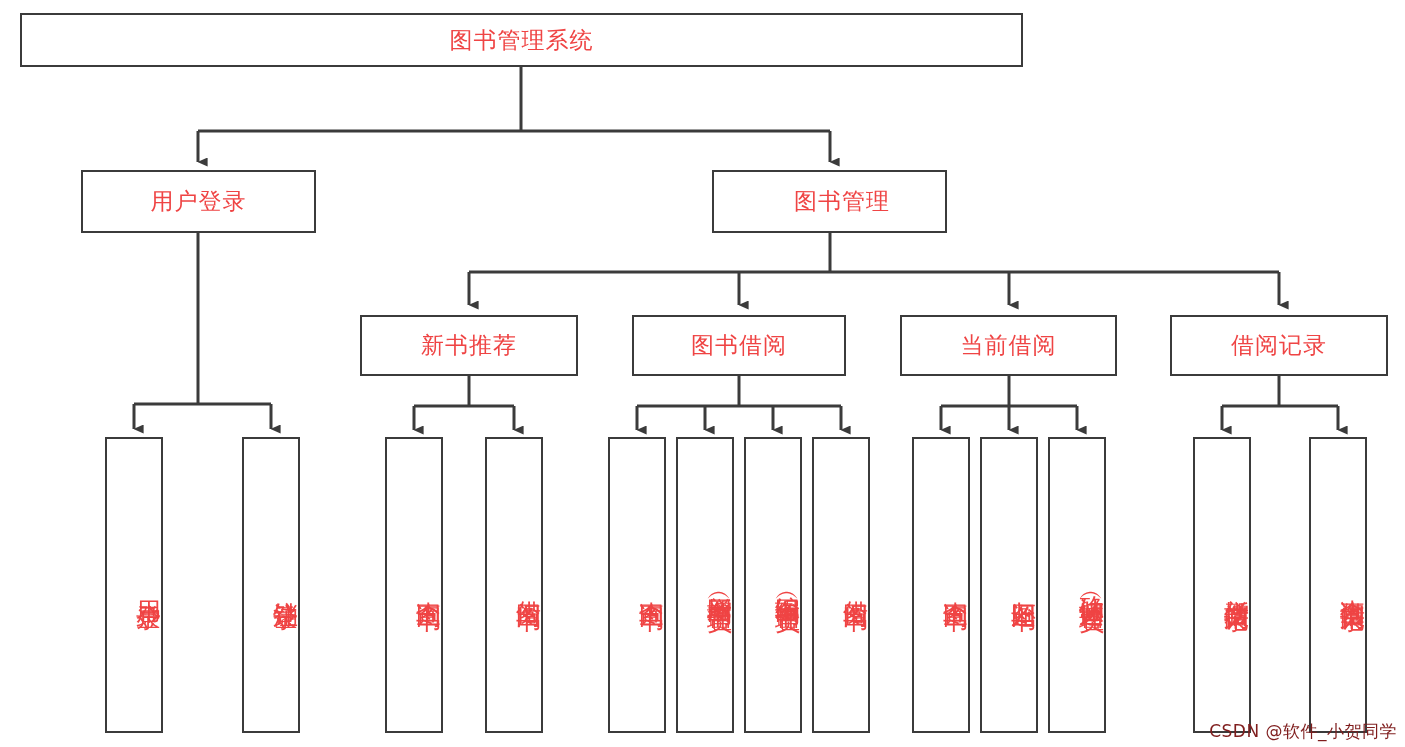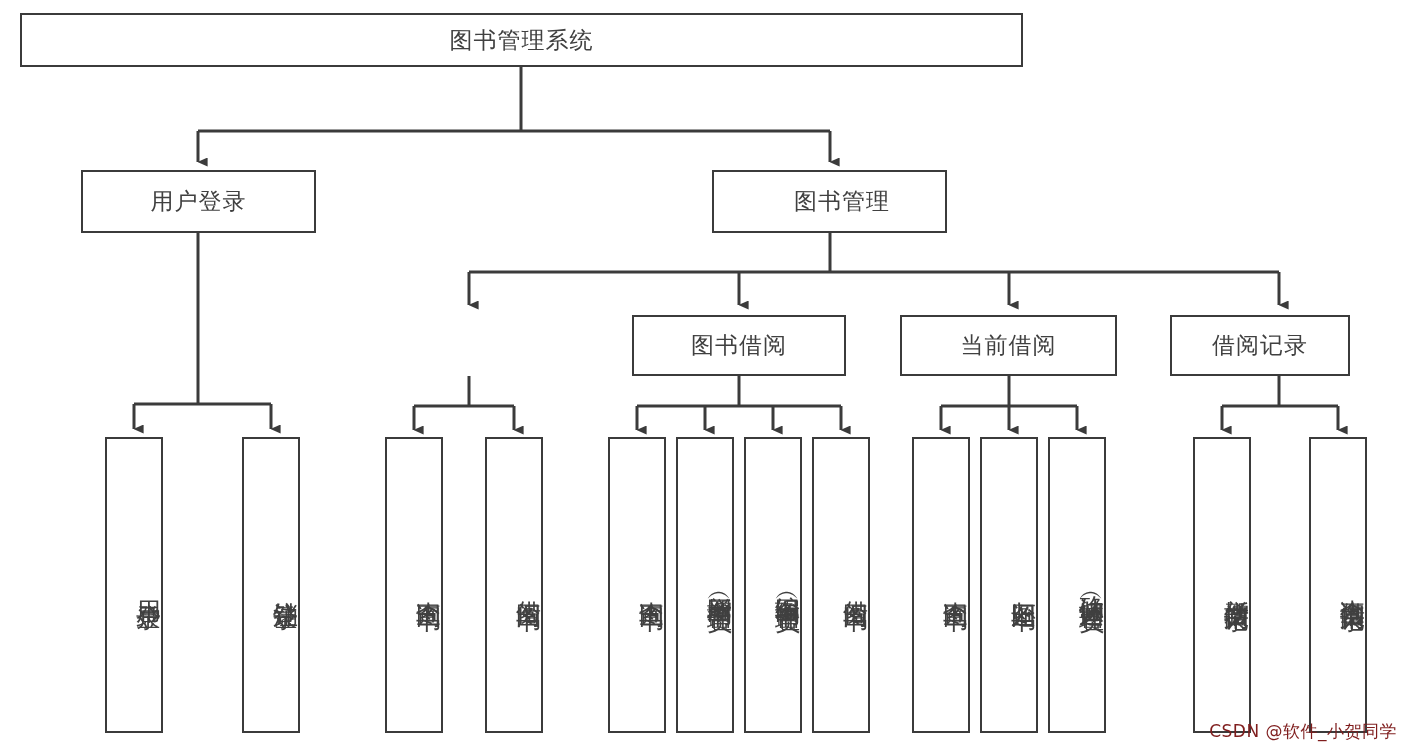"图书管理系统" .node { color: #404040 -> #ef4444 }
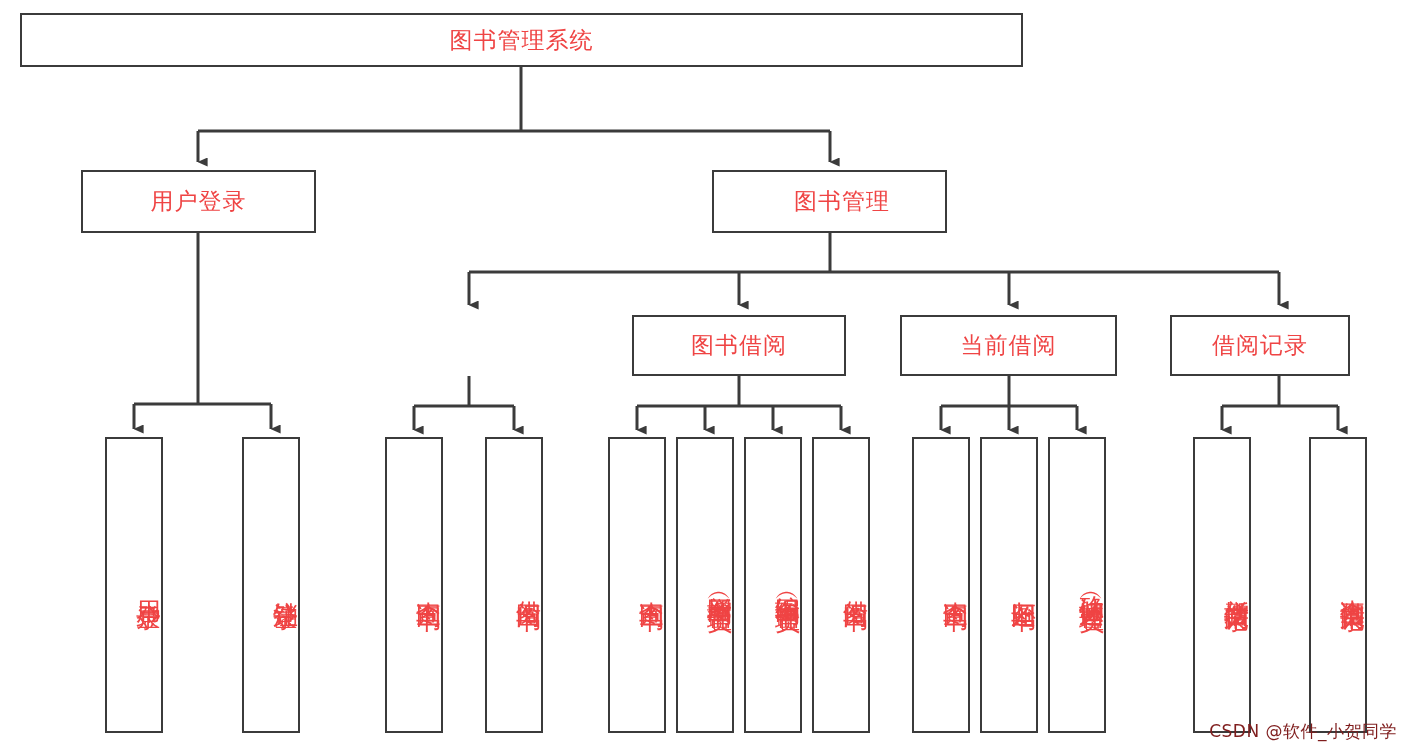"新书推荐" div.node { html: none -> <div> <span>新书推荐</span> </div> }
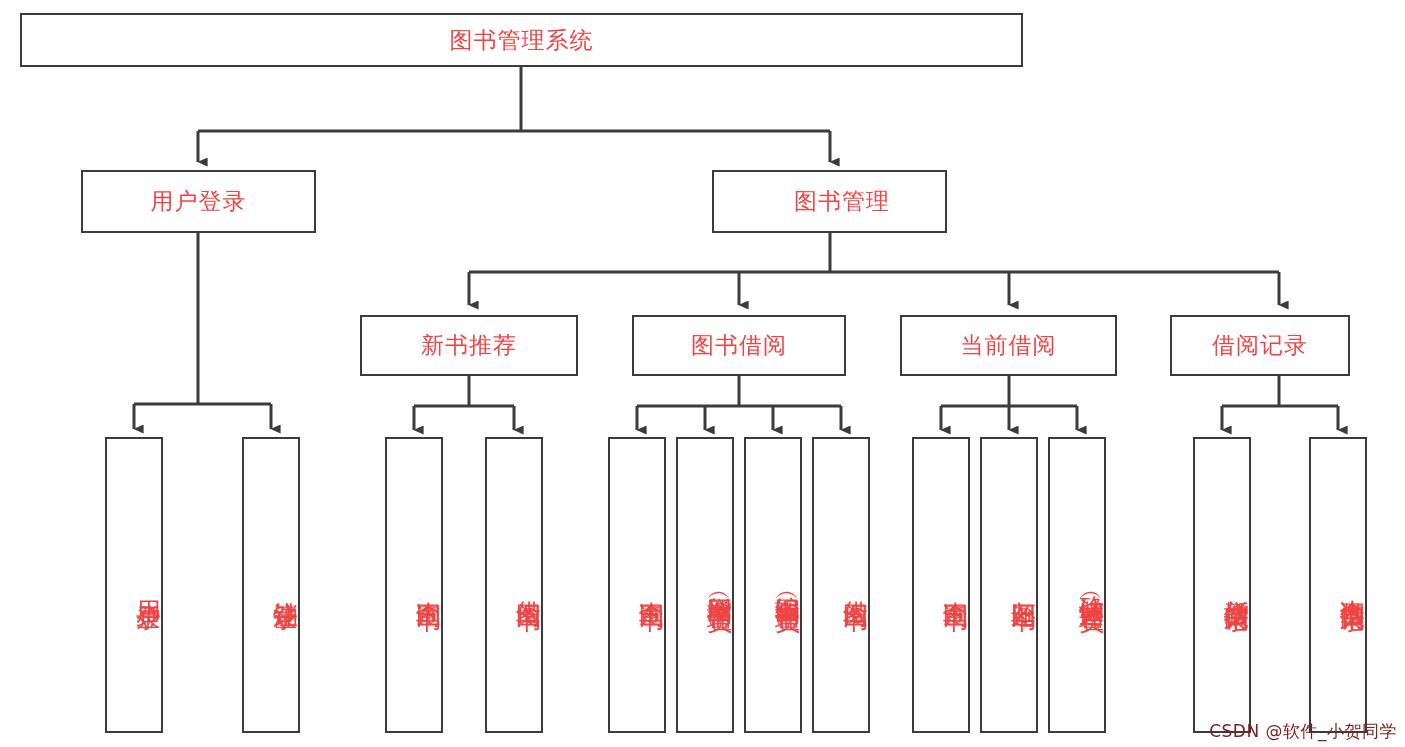"借阅记录" div.node { width: 180px -> 218px }
